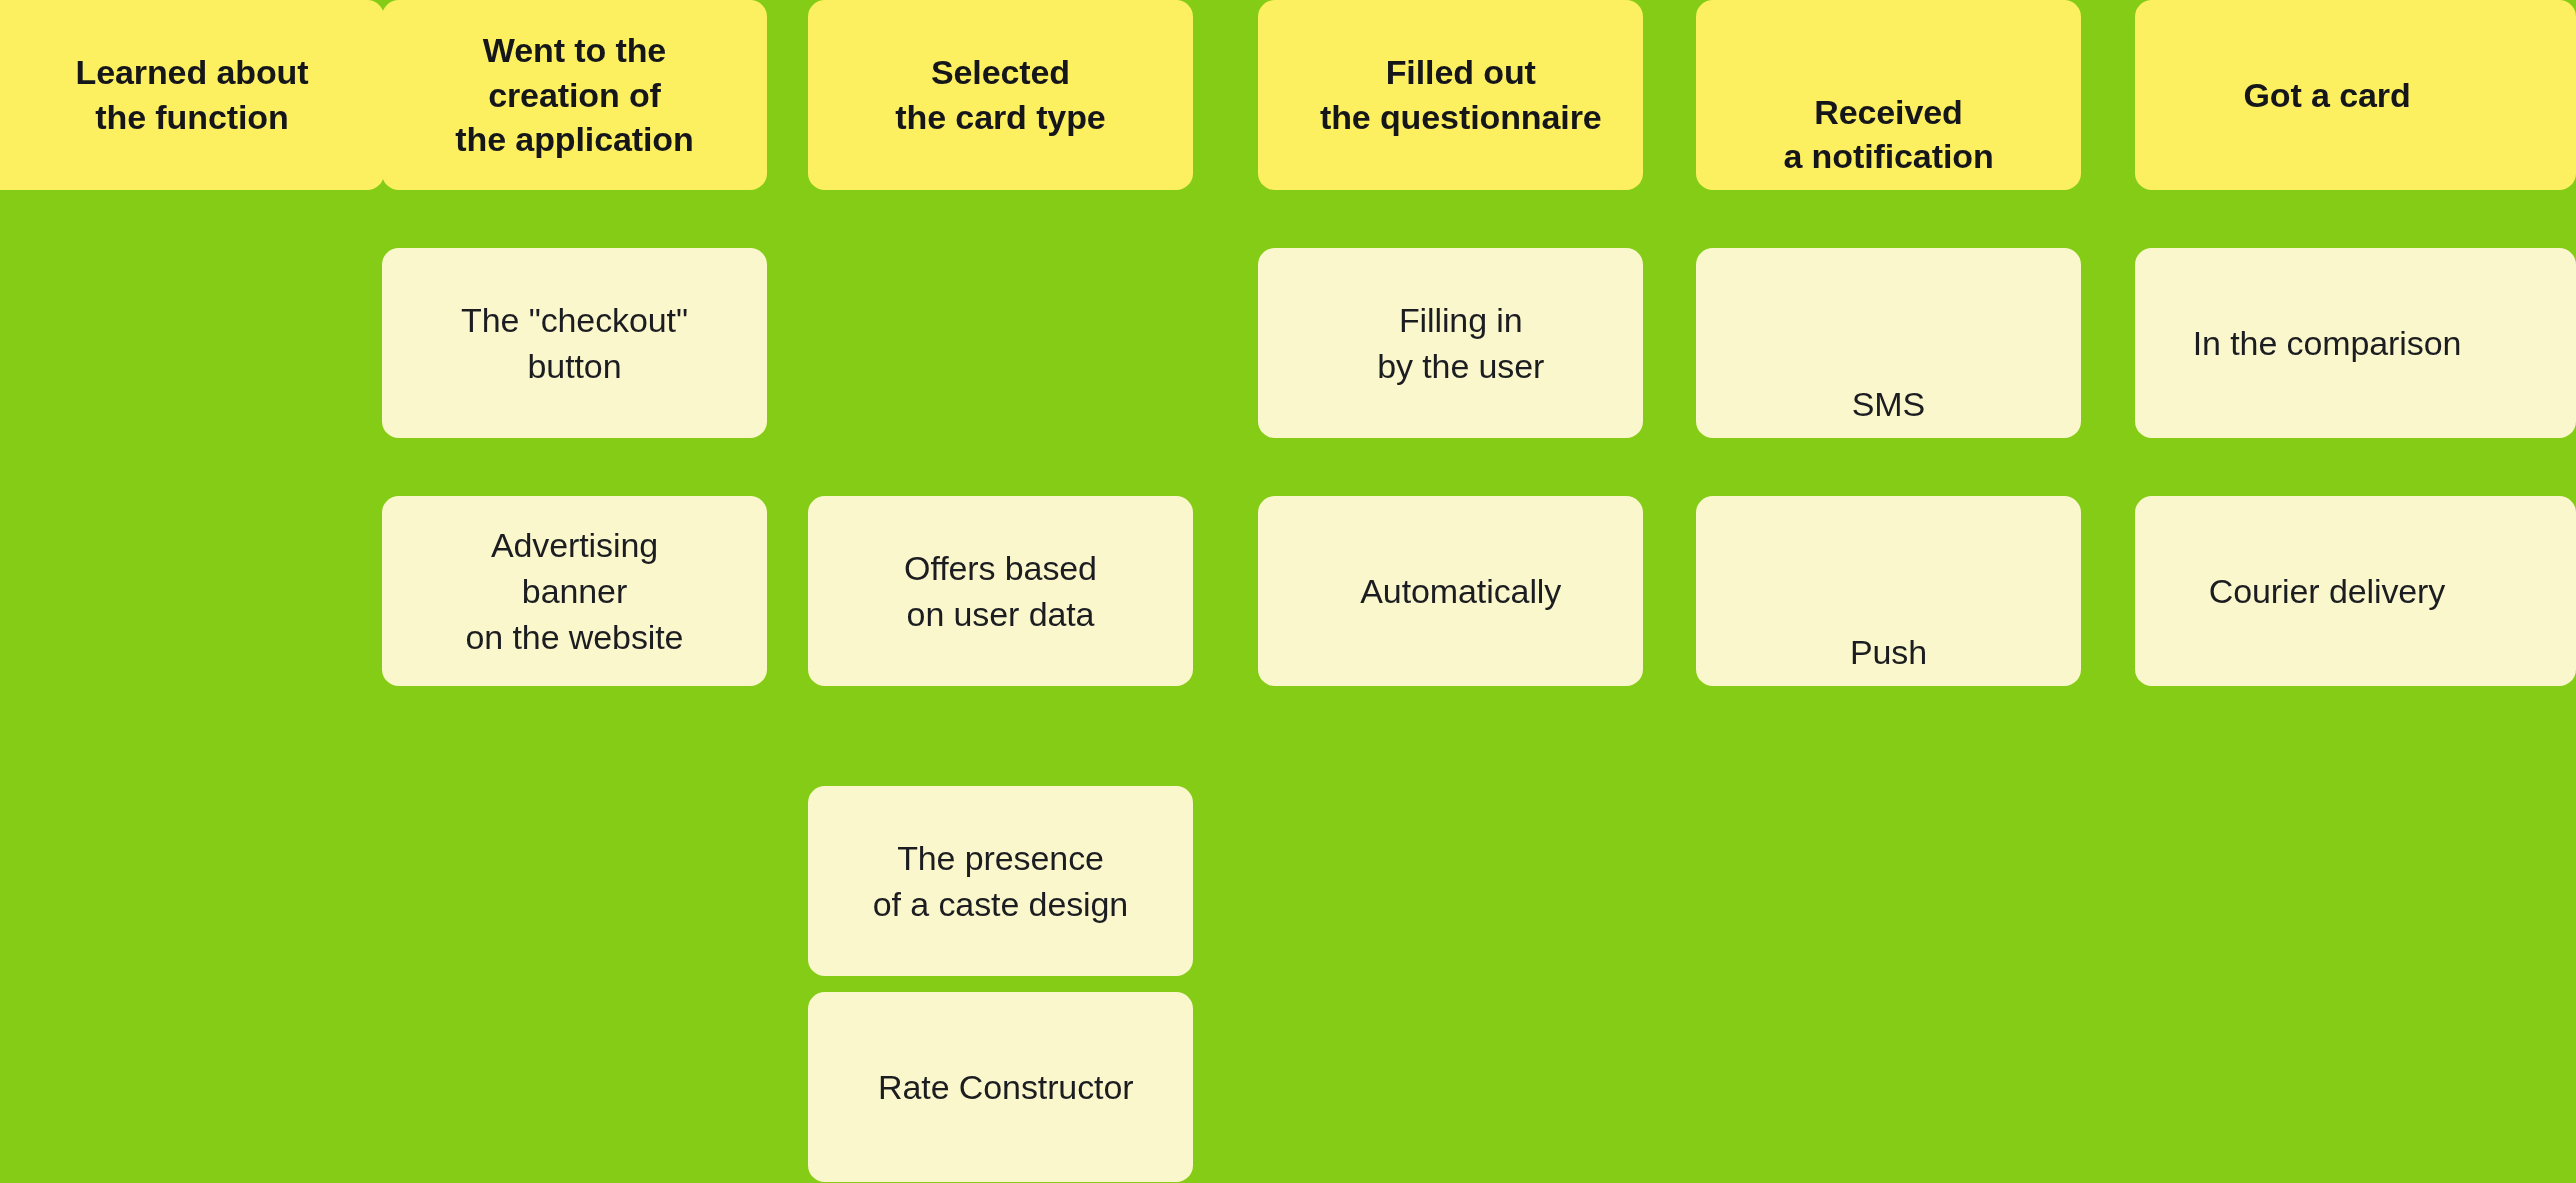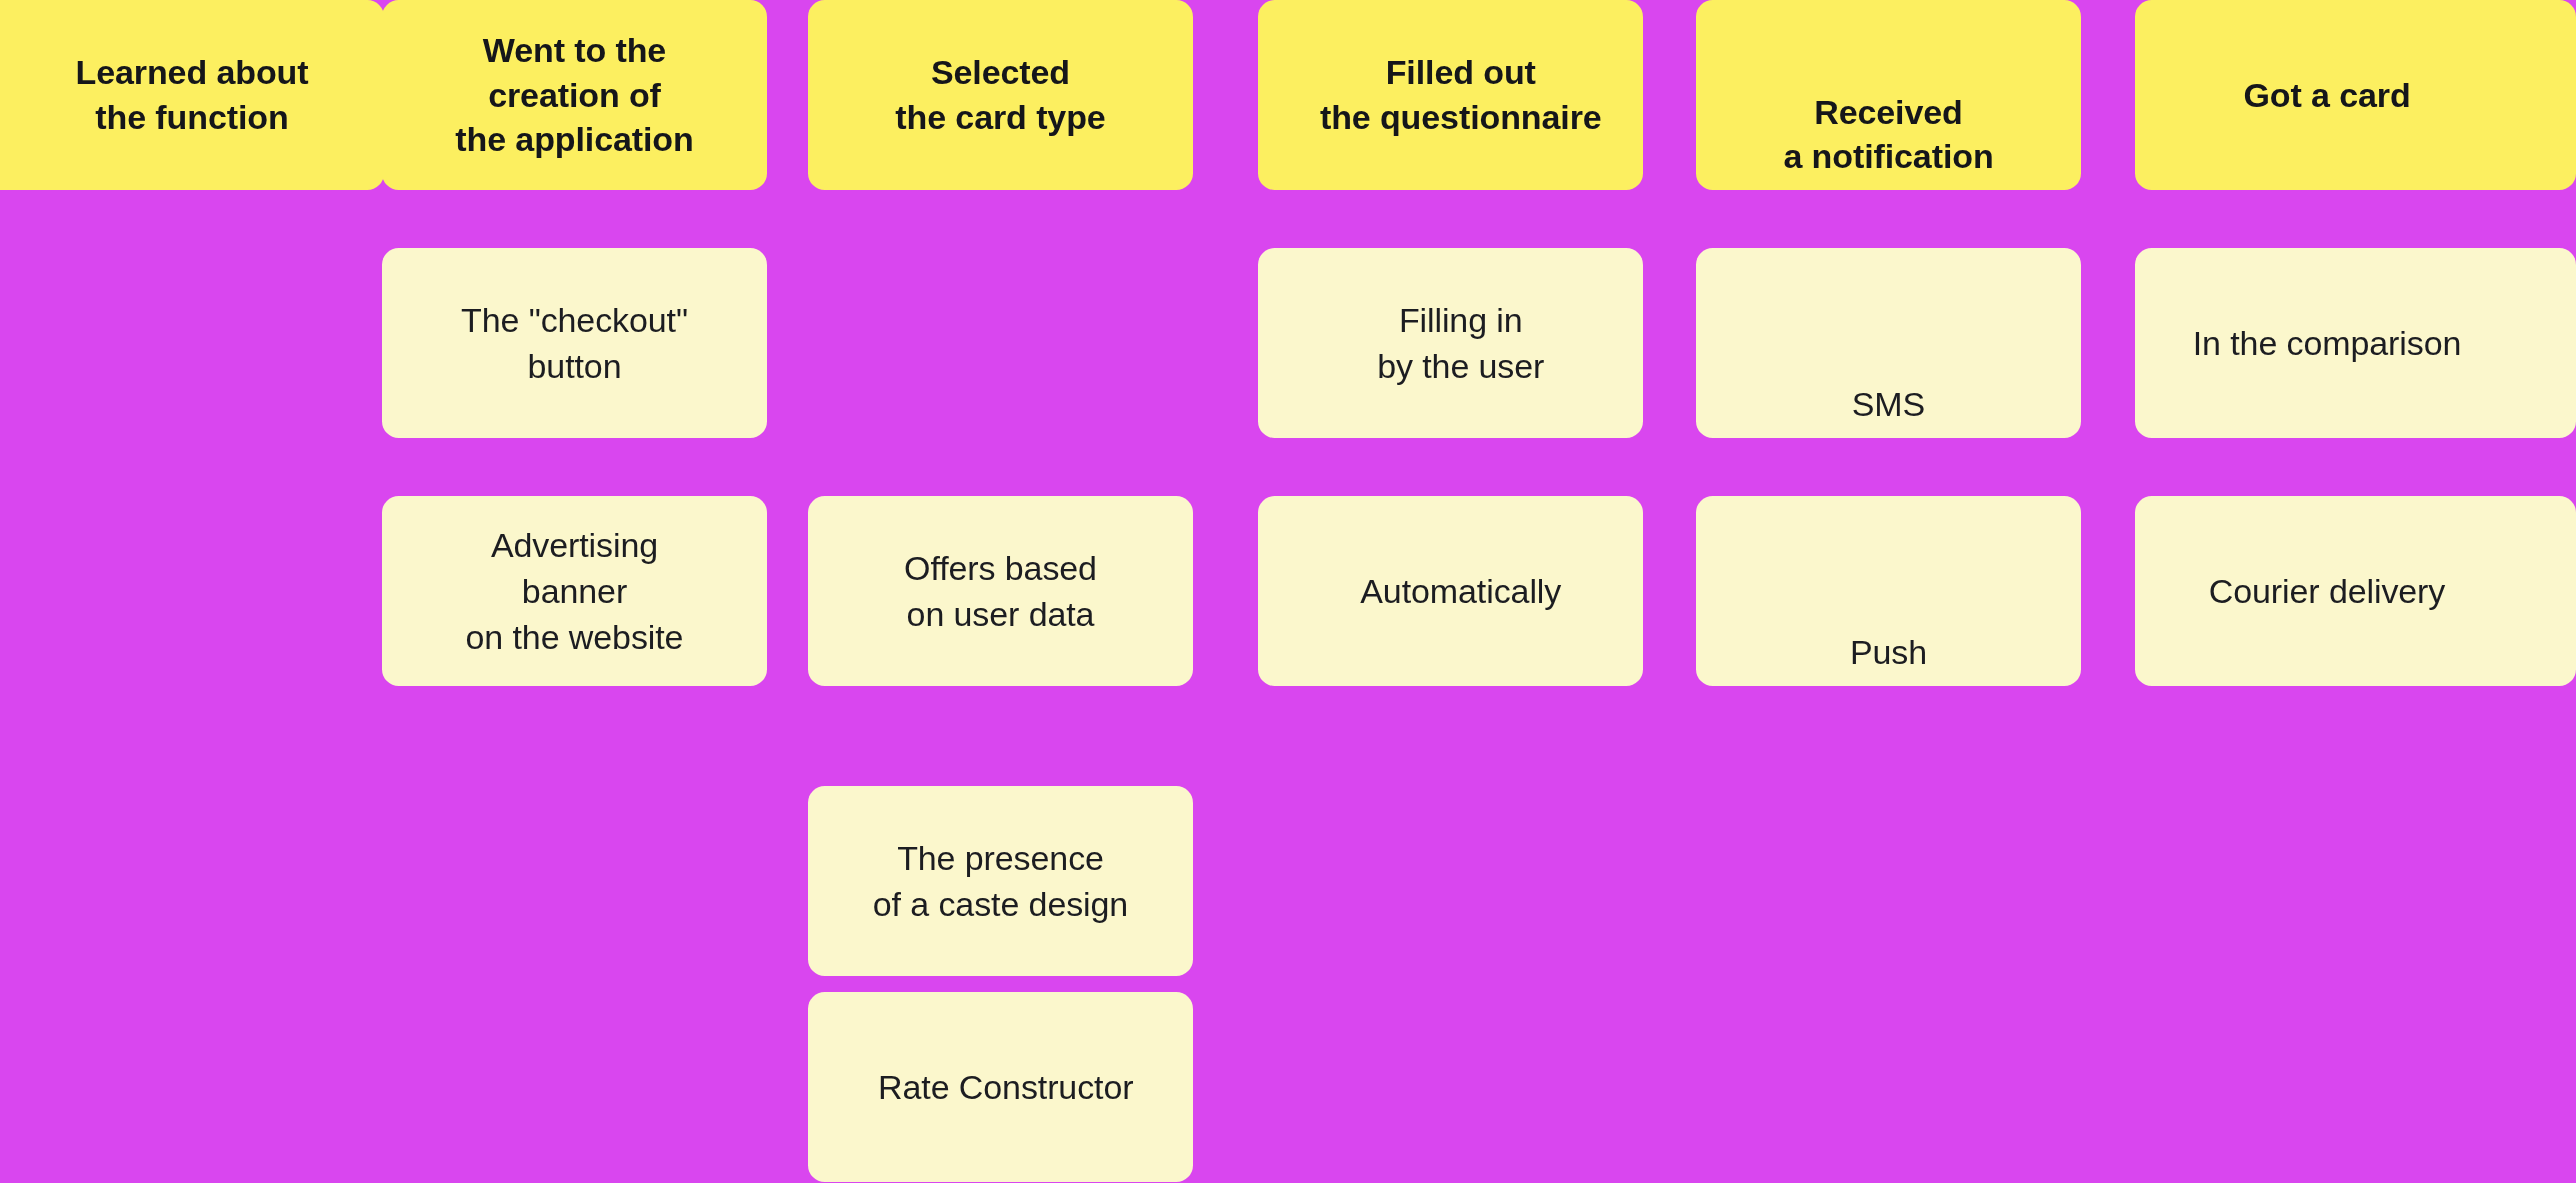"Learned about" #board { background: #d946ef -> #84cc16 }
